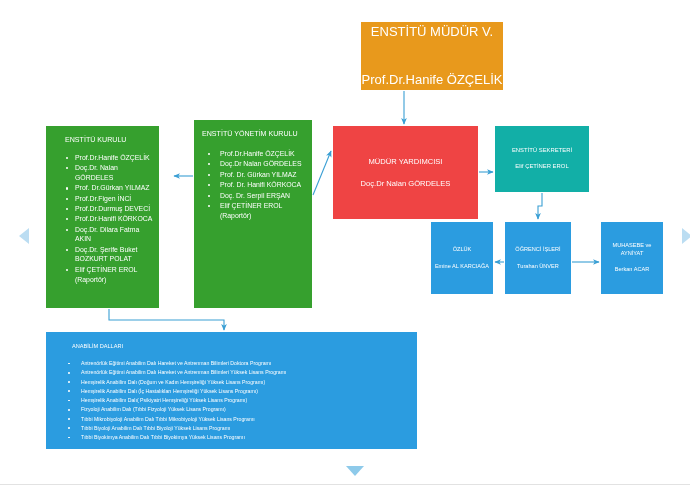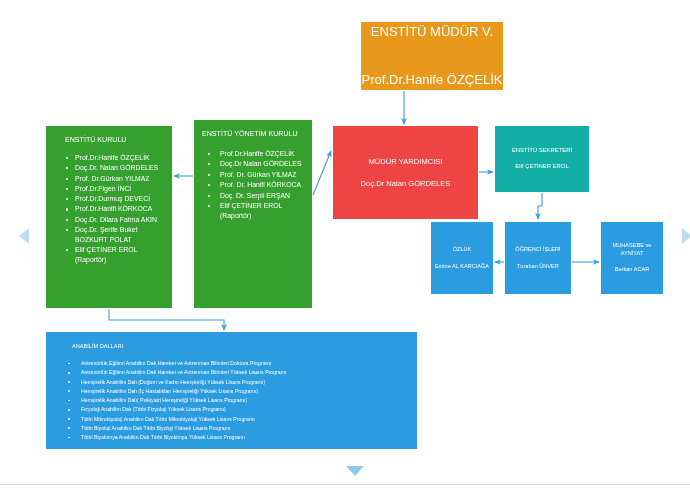"ENSTİTÜ KURULU" #node-institute-council { width: 126px -> 113px }
